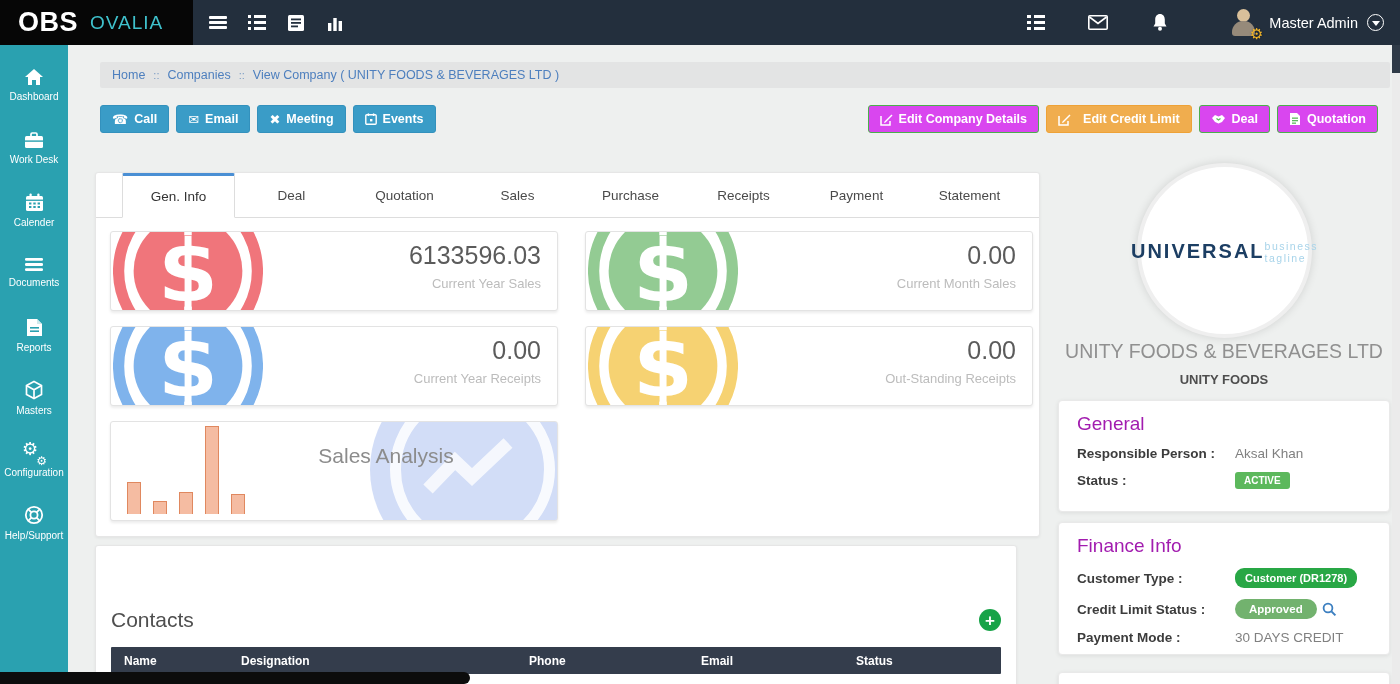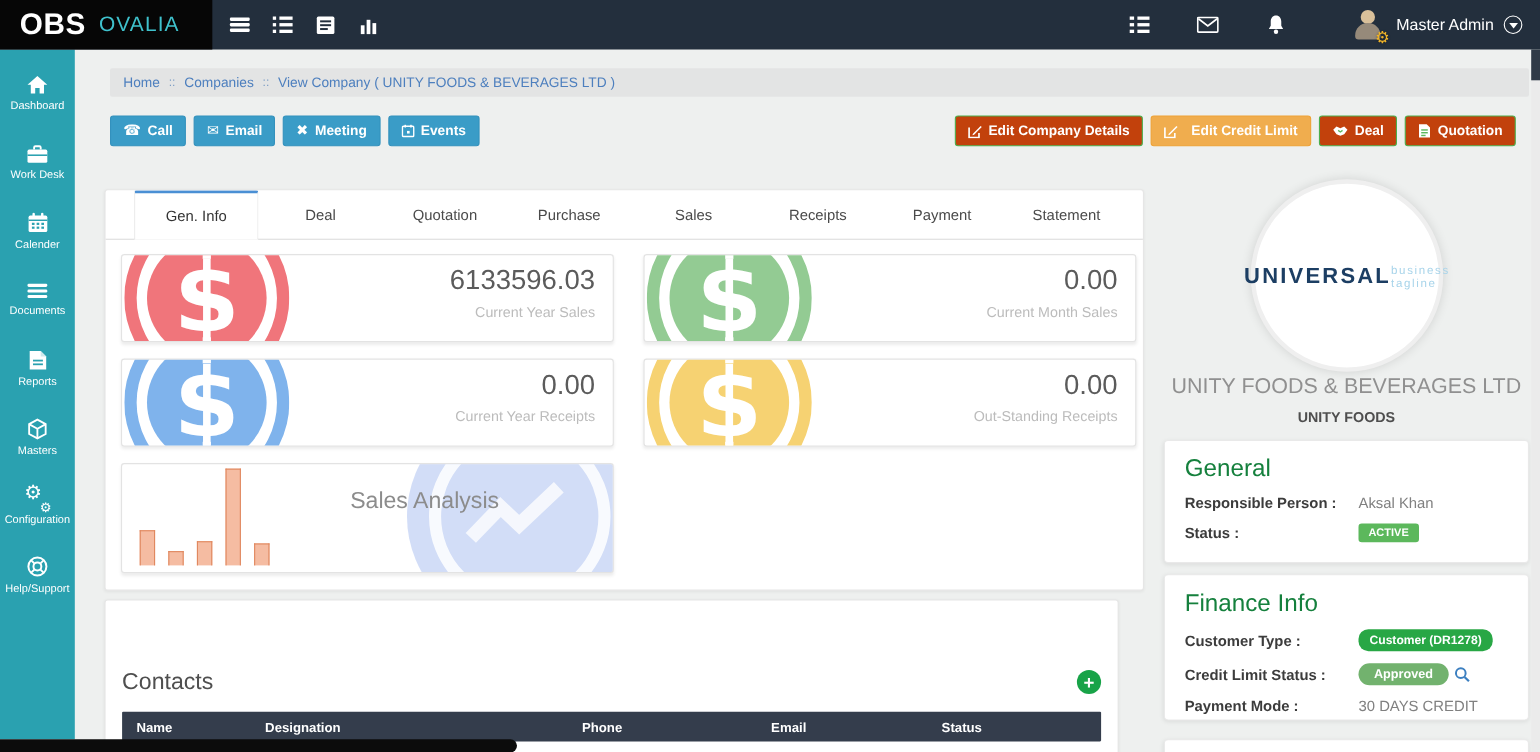"Edit Company Details" .btn-green { background: #c2410c -> #d946ef }
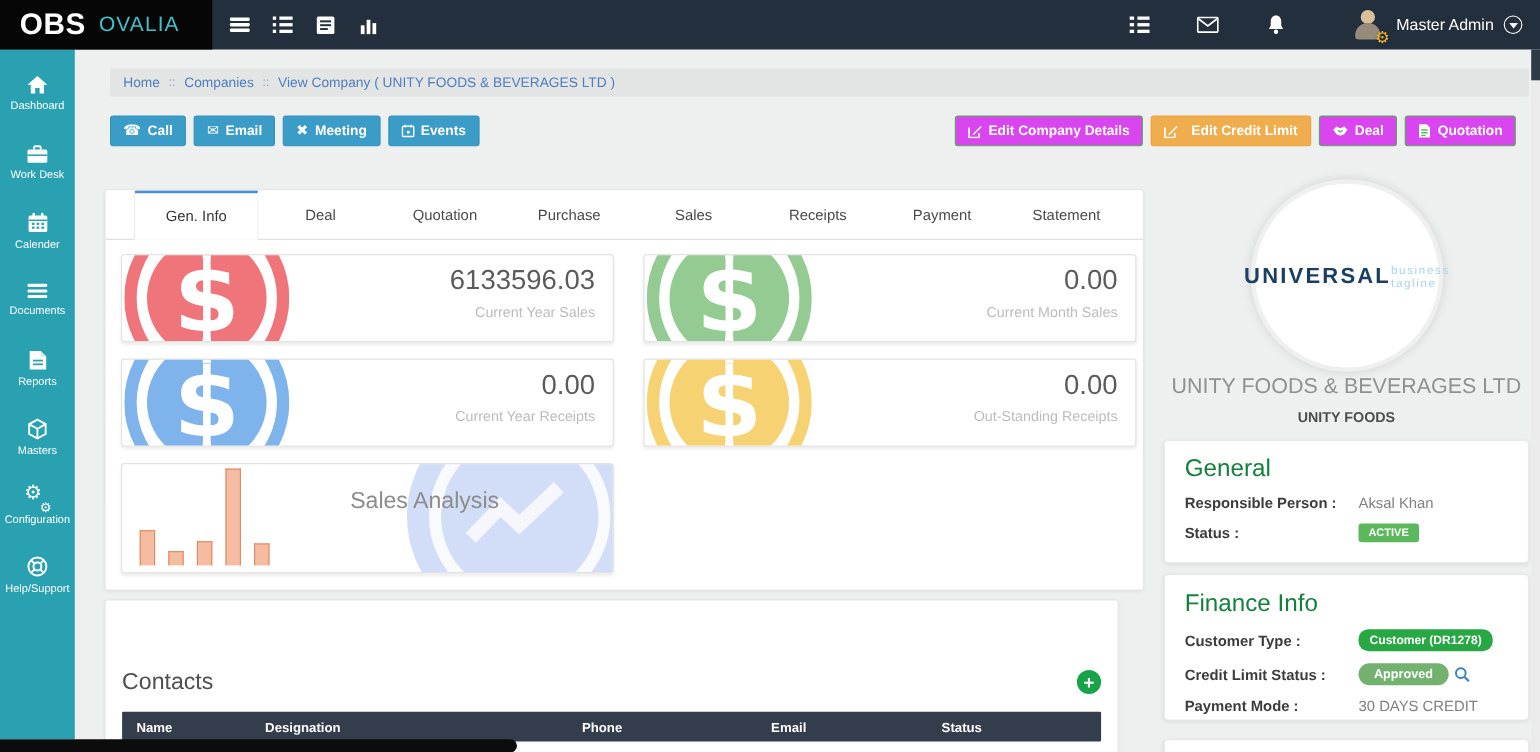"Purchase" div.tab { order: before "Sales" -> after "Sales" }
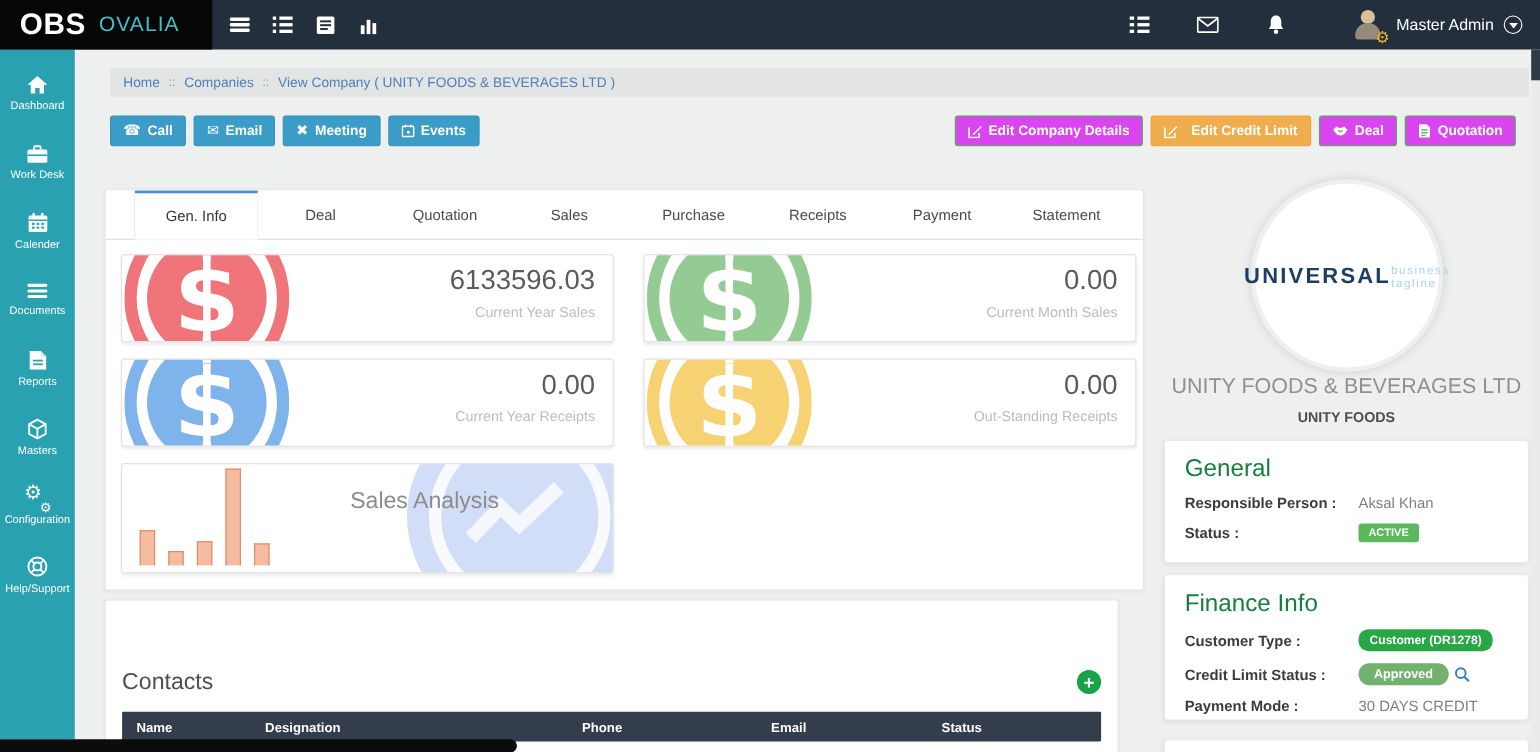"General" .info-title { color: #15803d -> #a21caf; font-size: 22px -> 19px }
